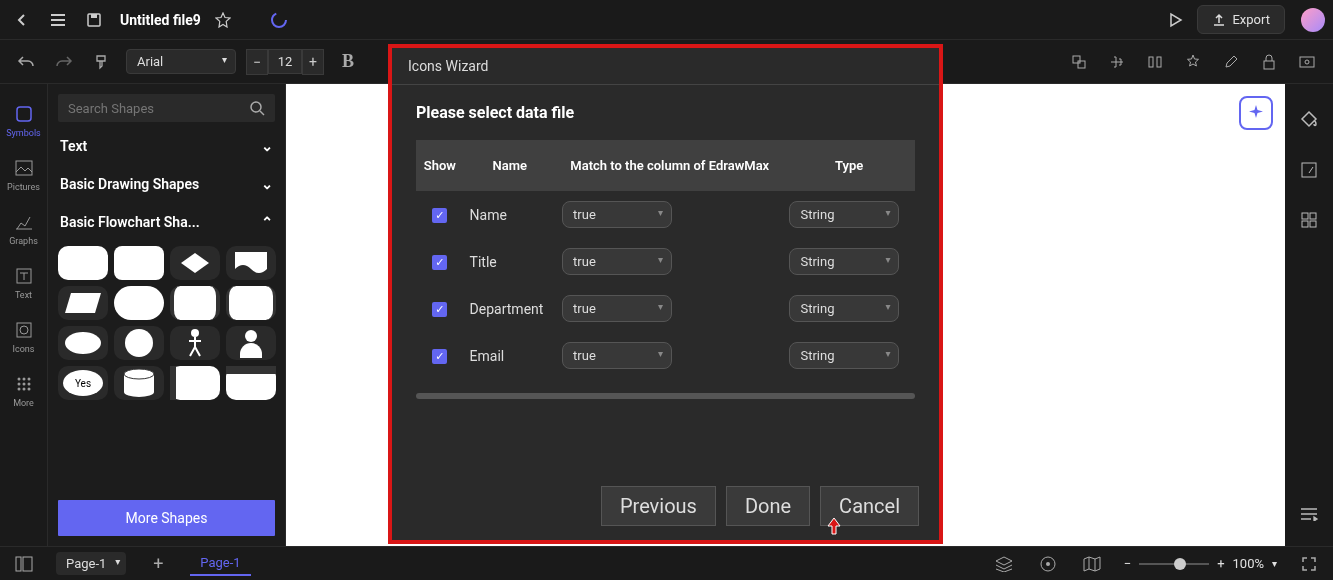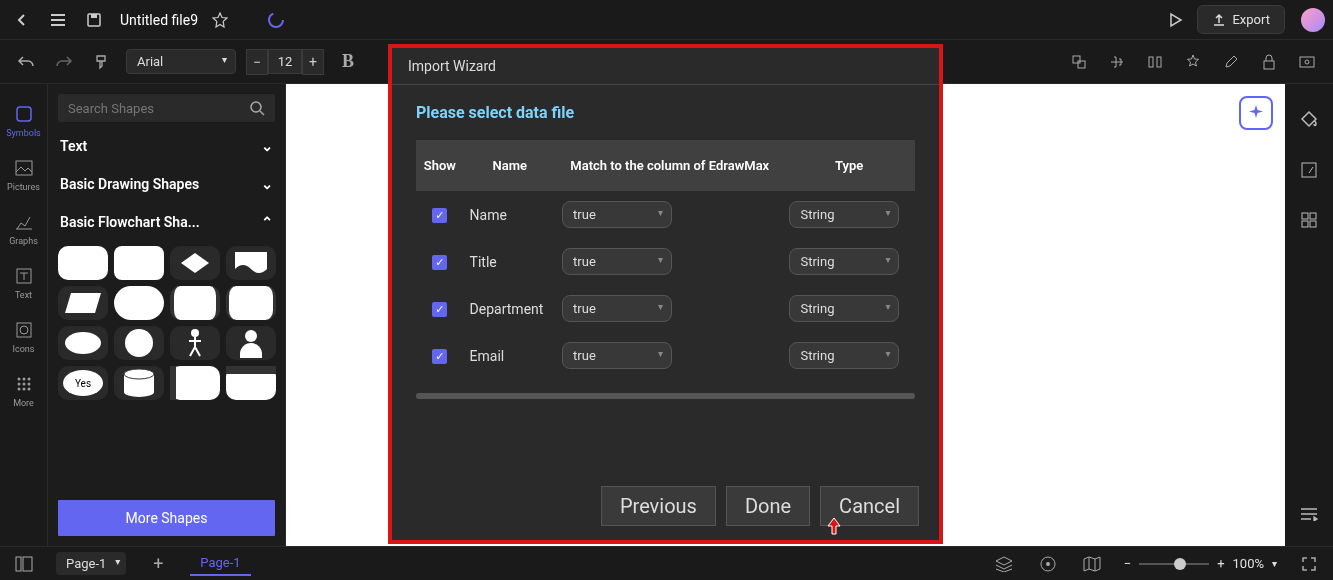"Untitled file9" .topbar .title { font-weight: 400 -> 700 }
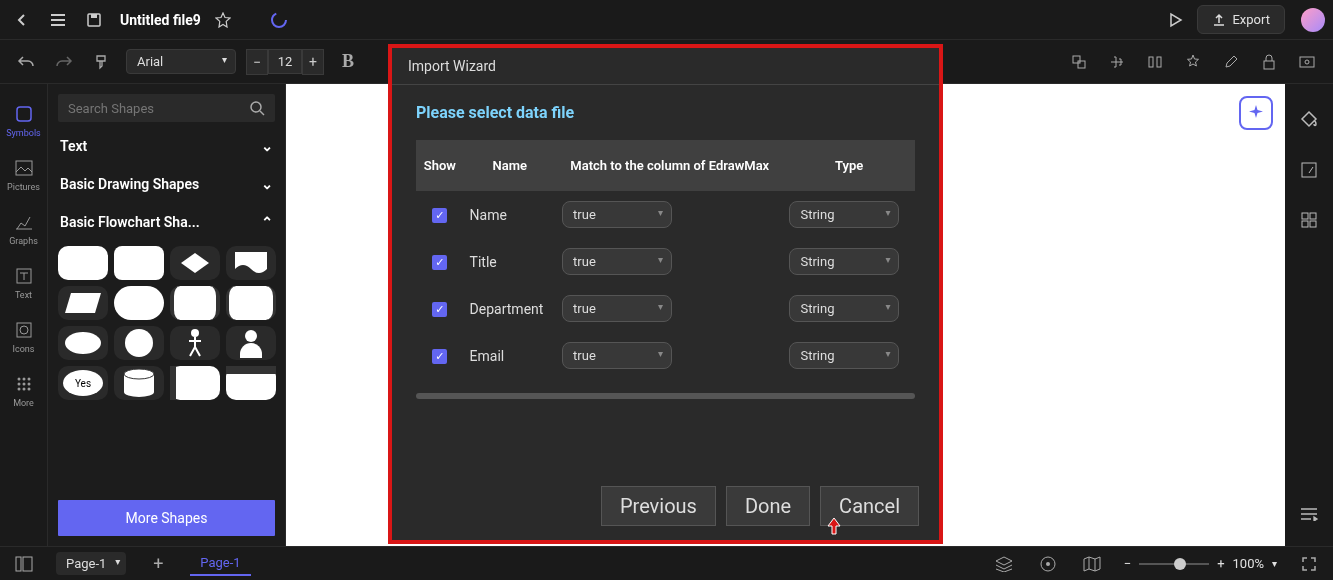"Import Wizard" div.modal-title { text: Import -> Icons }
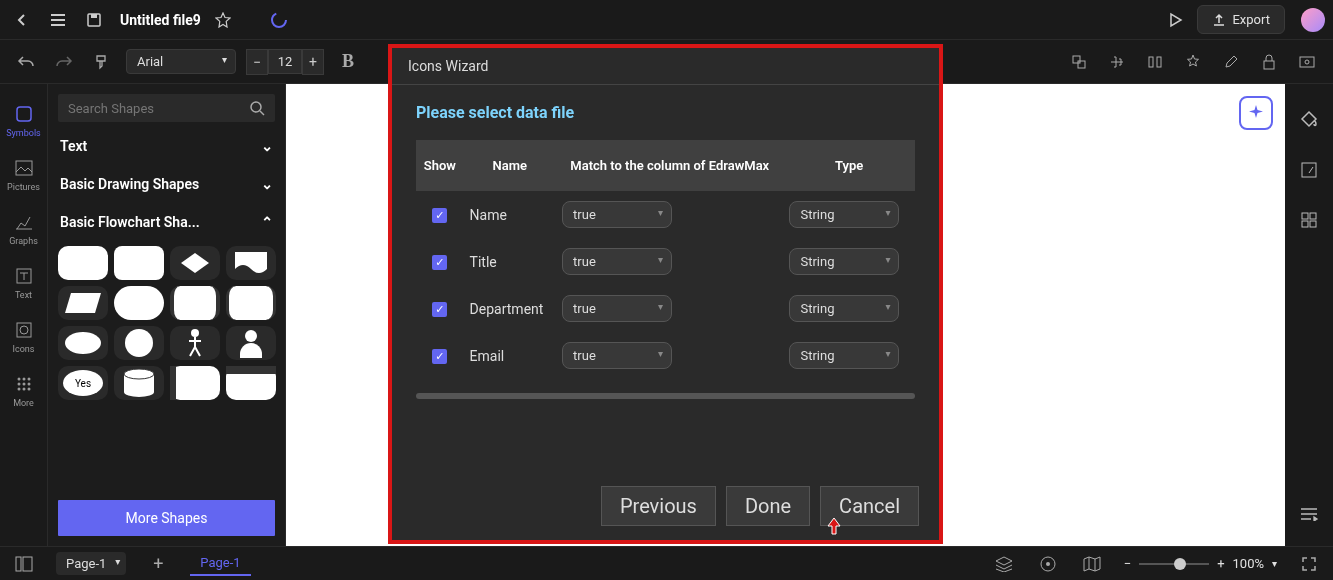"Please select data file" .modal-body h3 { color: #7dd3fc -> #ffffff }
